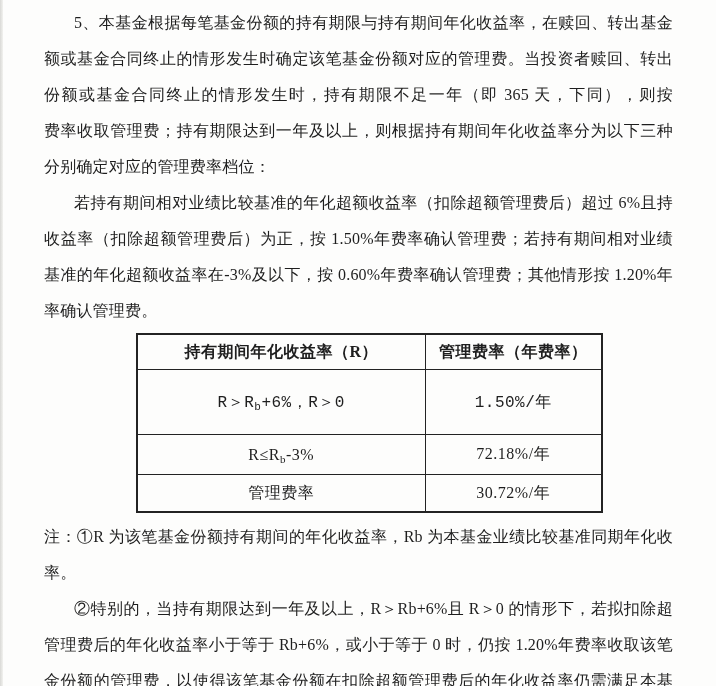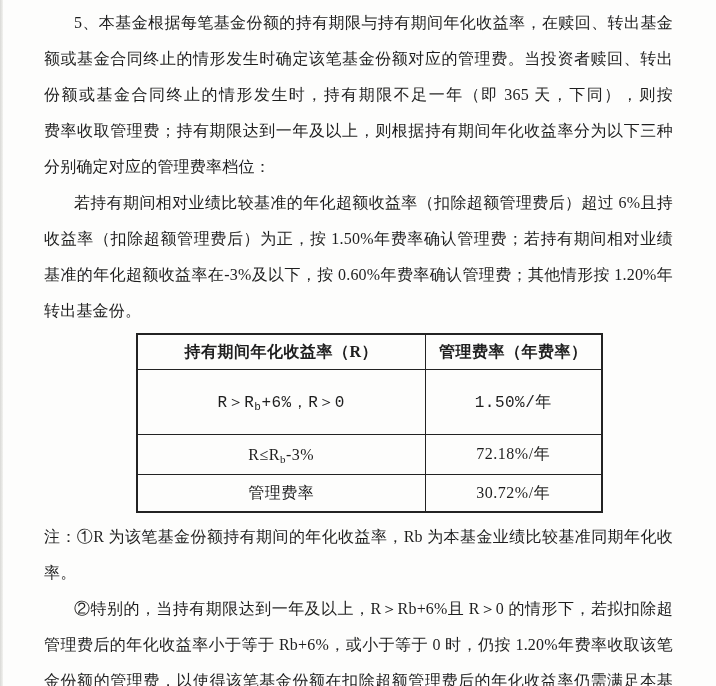"转出基金份。" div.ln { text: 转出基金份 -> 率确认管理费 }
